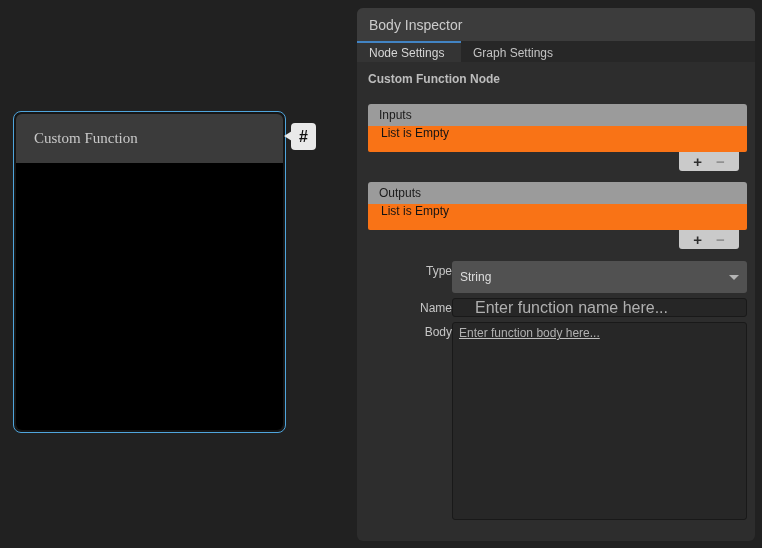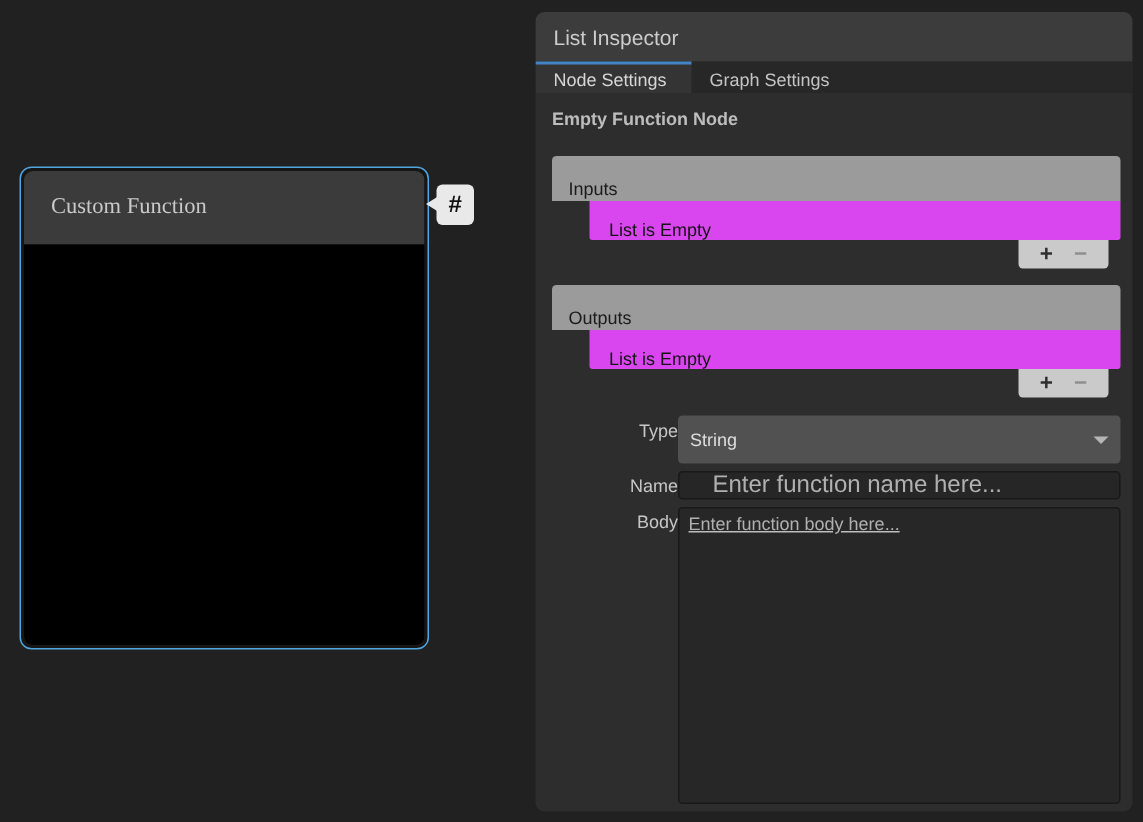"List Inspector" span { text: List -> Body }
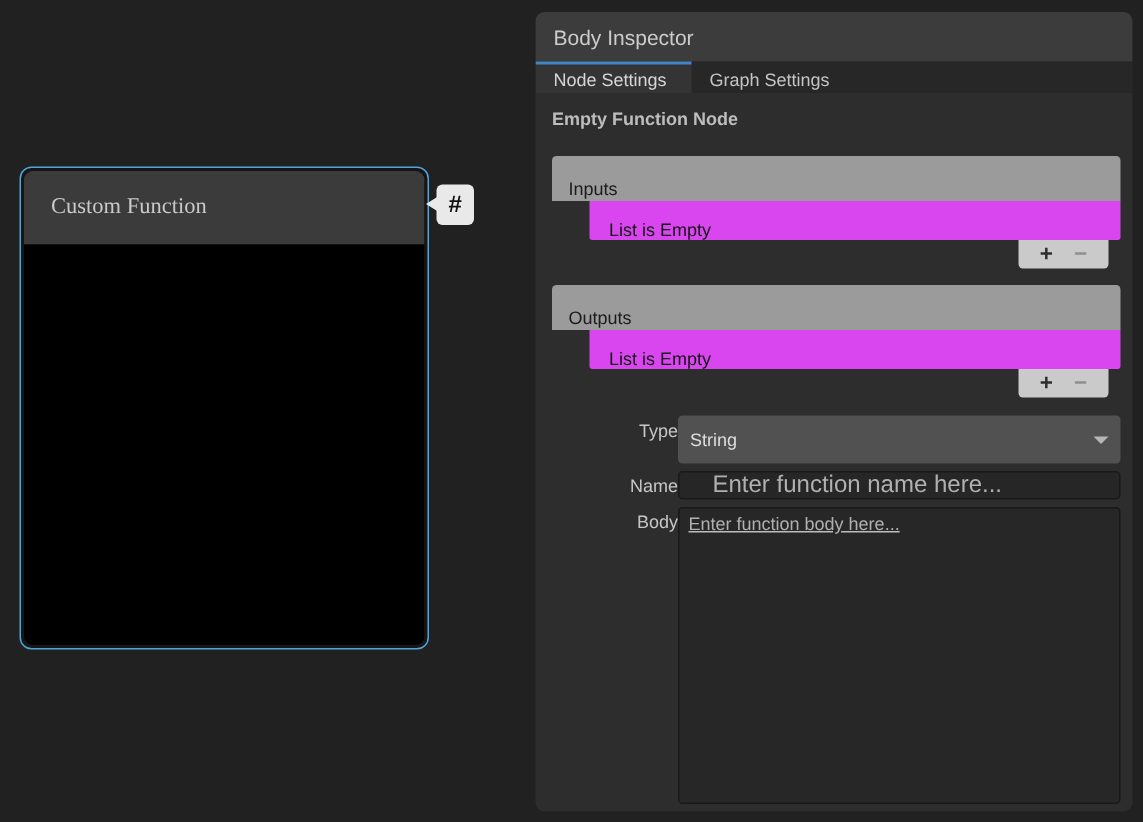"Empty Function Node" div.section-heading { text: Empty -> Custom }
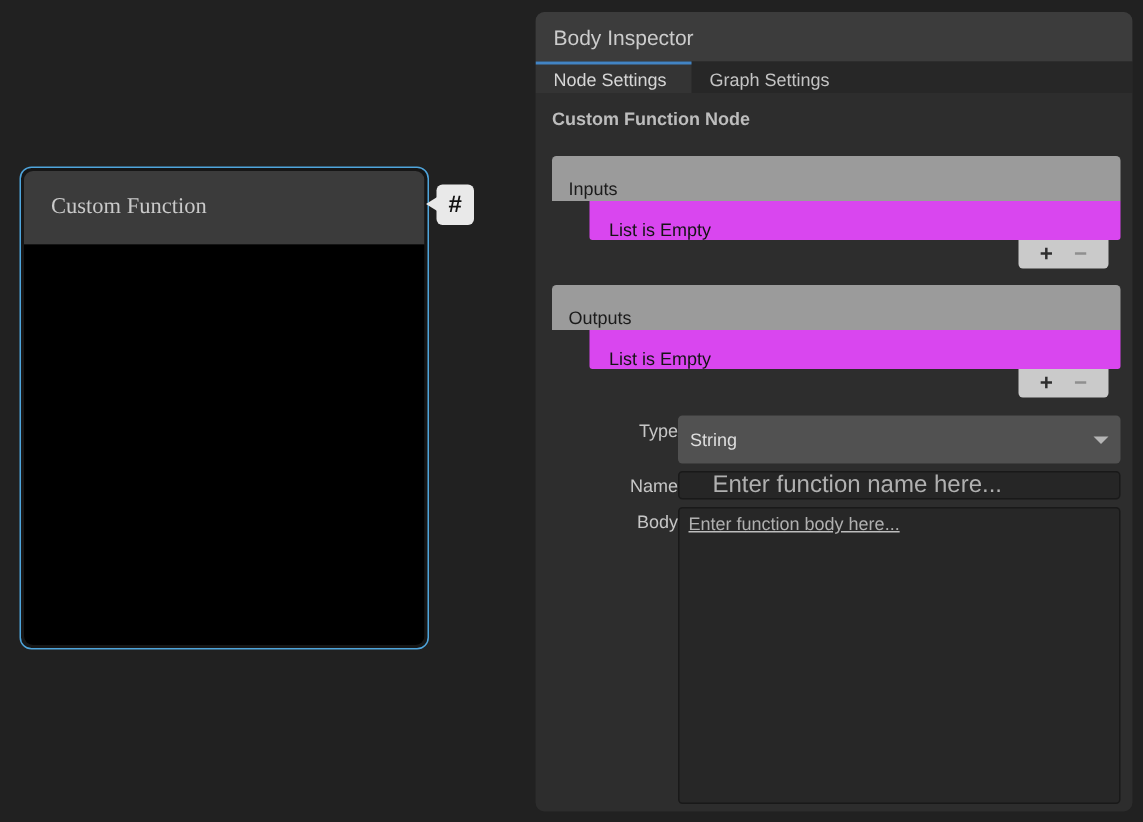"Inputs" .list-header { padding: 15px 11px -> 4px 11px }
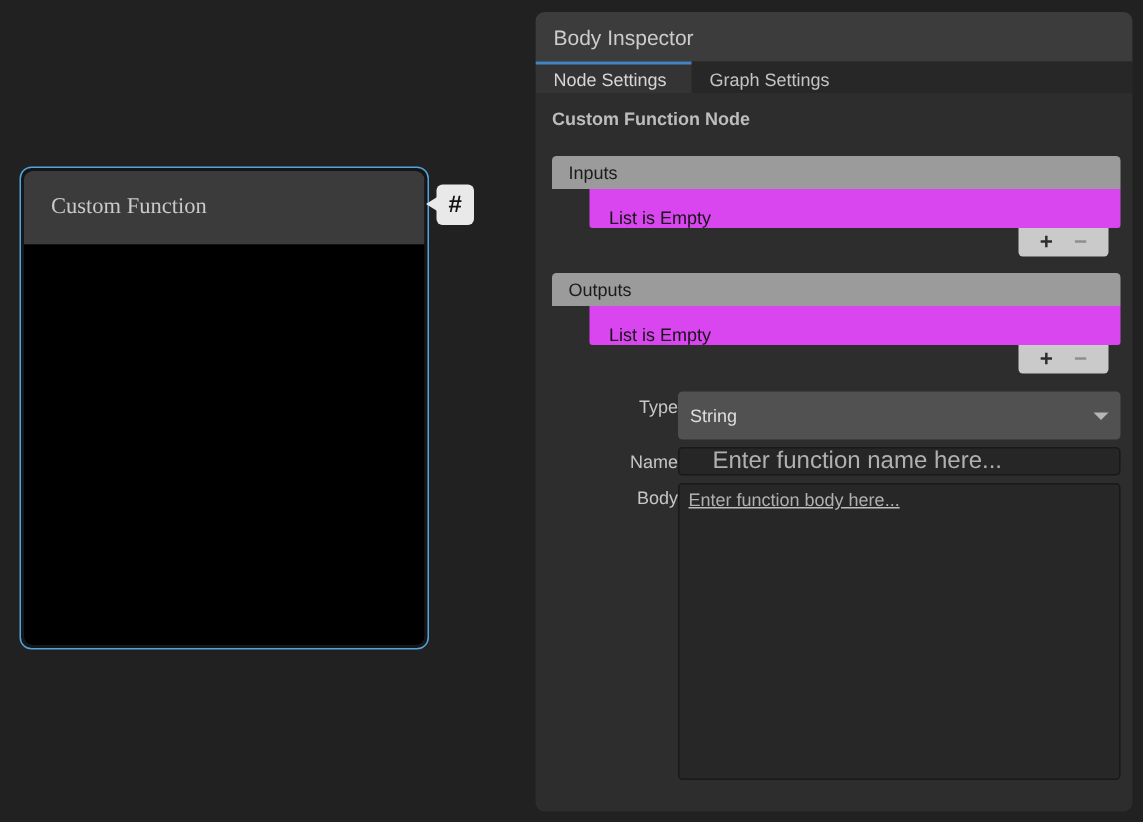"List is Empty" .list-row { background: #d946ef -> #f97316; margin-left: 25px -> none; padding: 12px 13px -> 0 13px }
